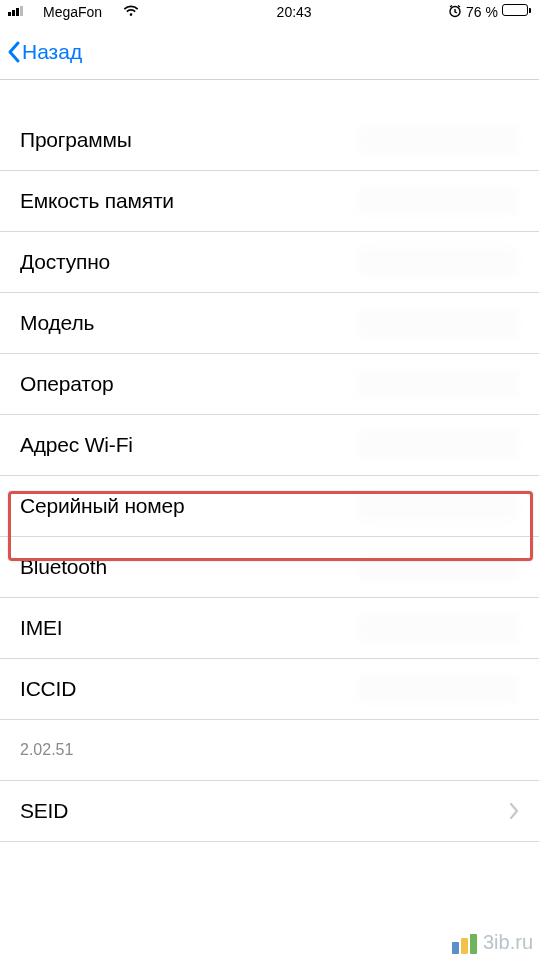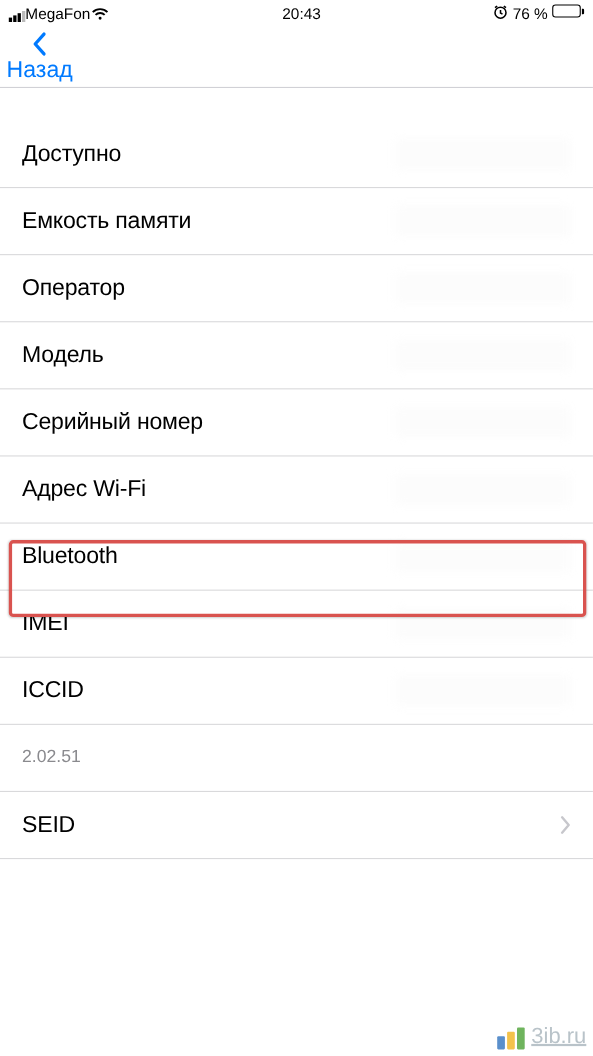"MegaFon" .status-left { align-items: flex-end -> flex-start; gap: 0 -> 20px }
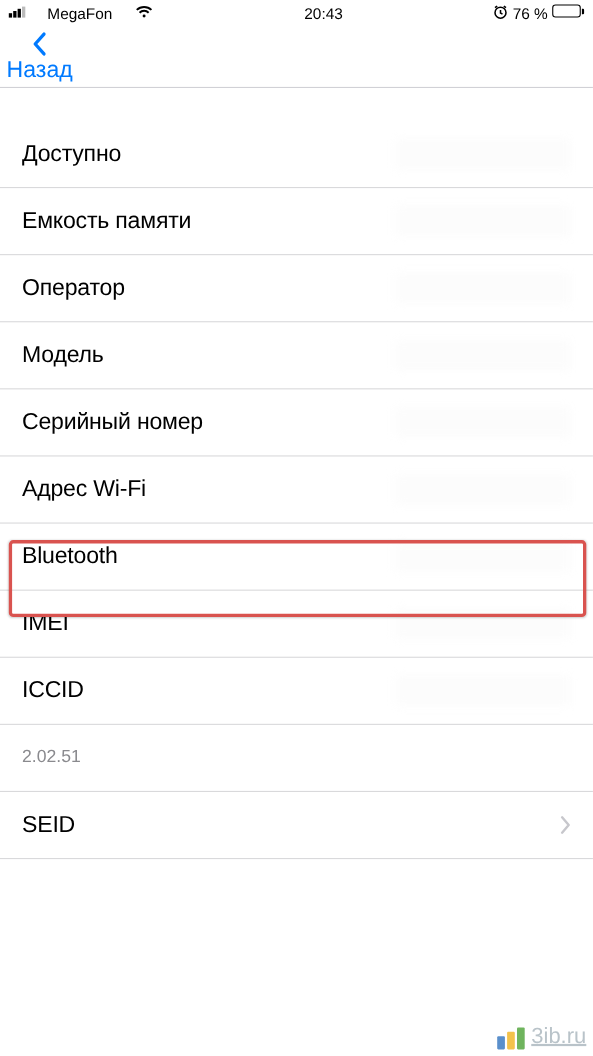"Назад" .back-button { flex-direction: column -> none }
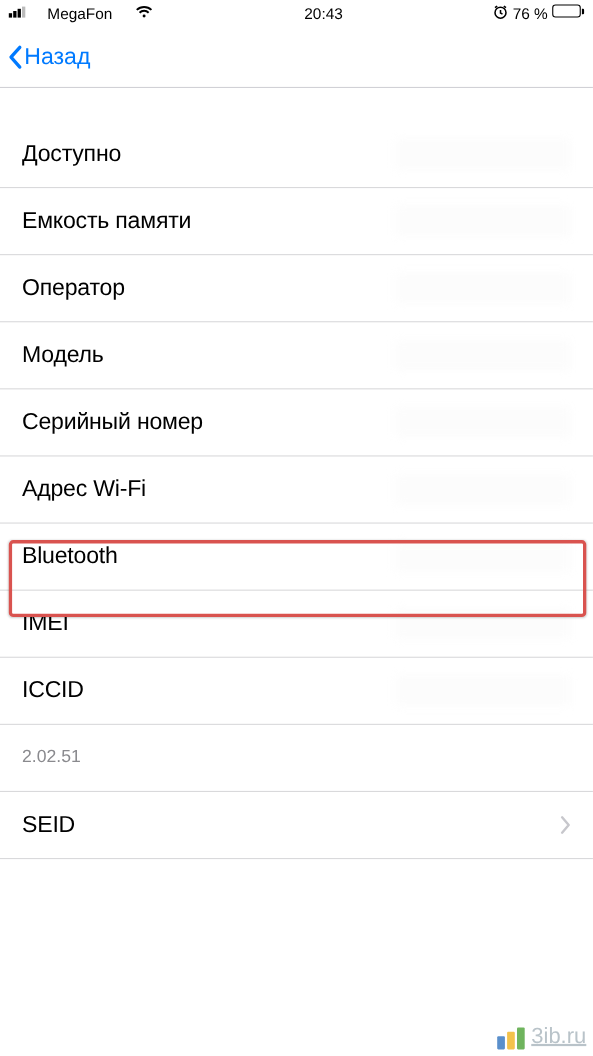"Программы" div.row { html: none -> <div> <span>Программы</span> <span></span> </div> }
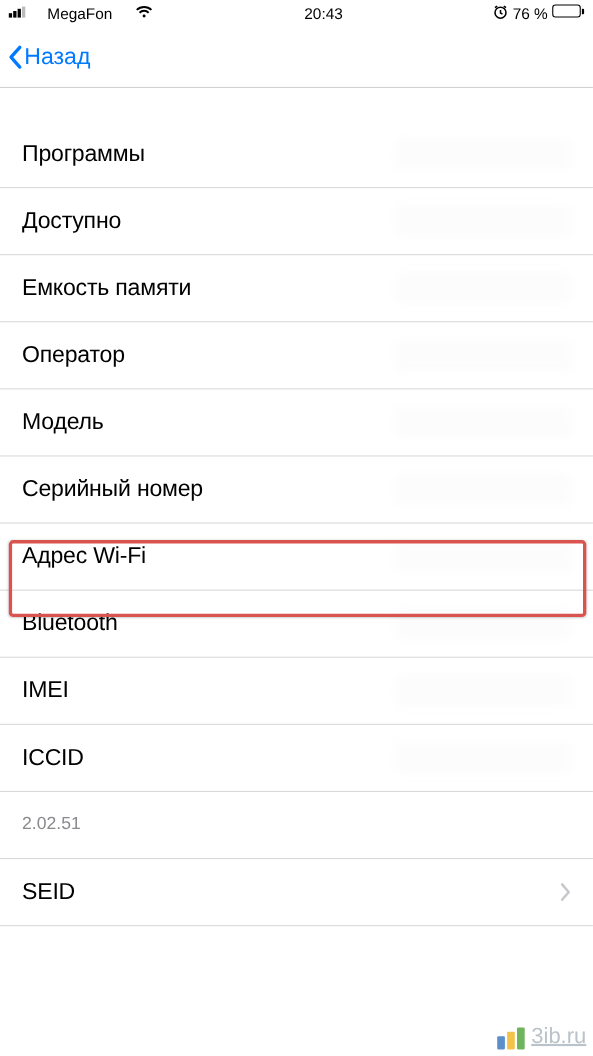"Доступно" div.row { order: before "Емкость памяти" -> after "Емкость памяти" }
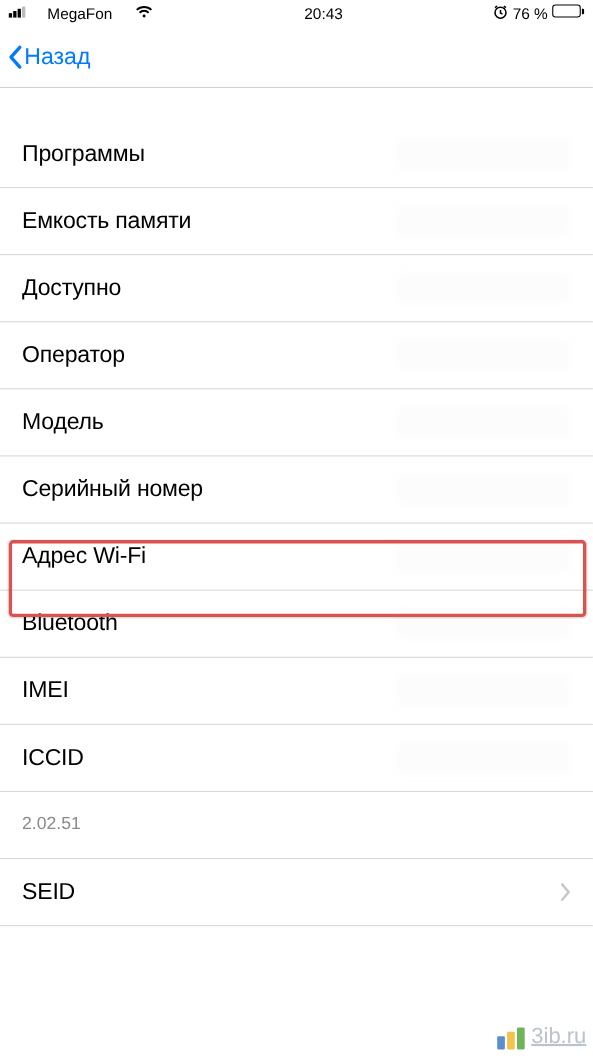"Оператор" div.row { order: before "Модель" -> after "Модель" }
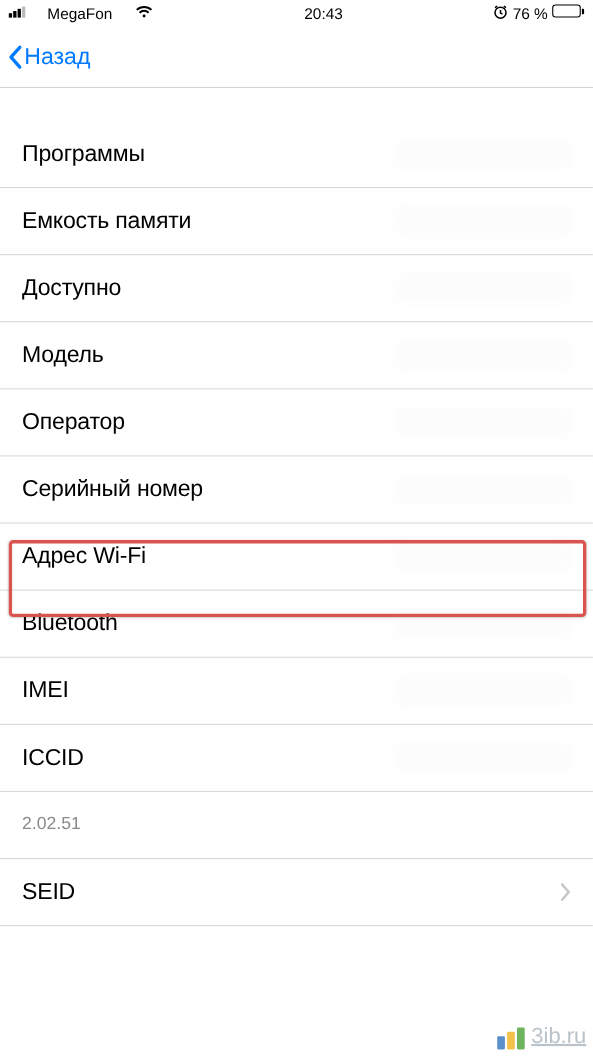"Серийный номер" div.row { order: before "Адрес Wi-Fi" -> after "Адрес Wi-Fi" }
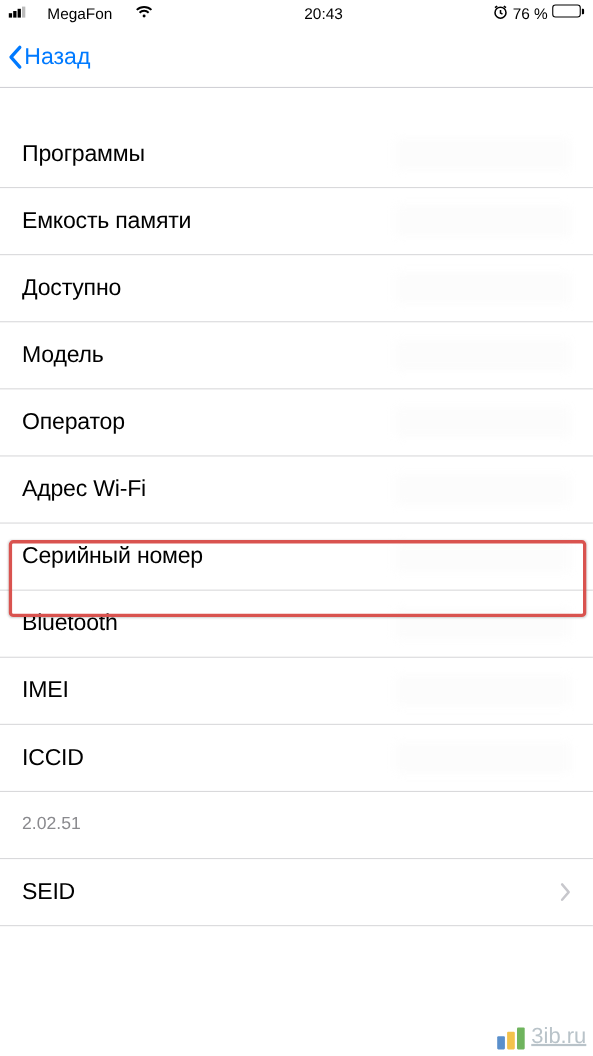"3ib.ru" .watermark { text-decoration: underline -> none }
